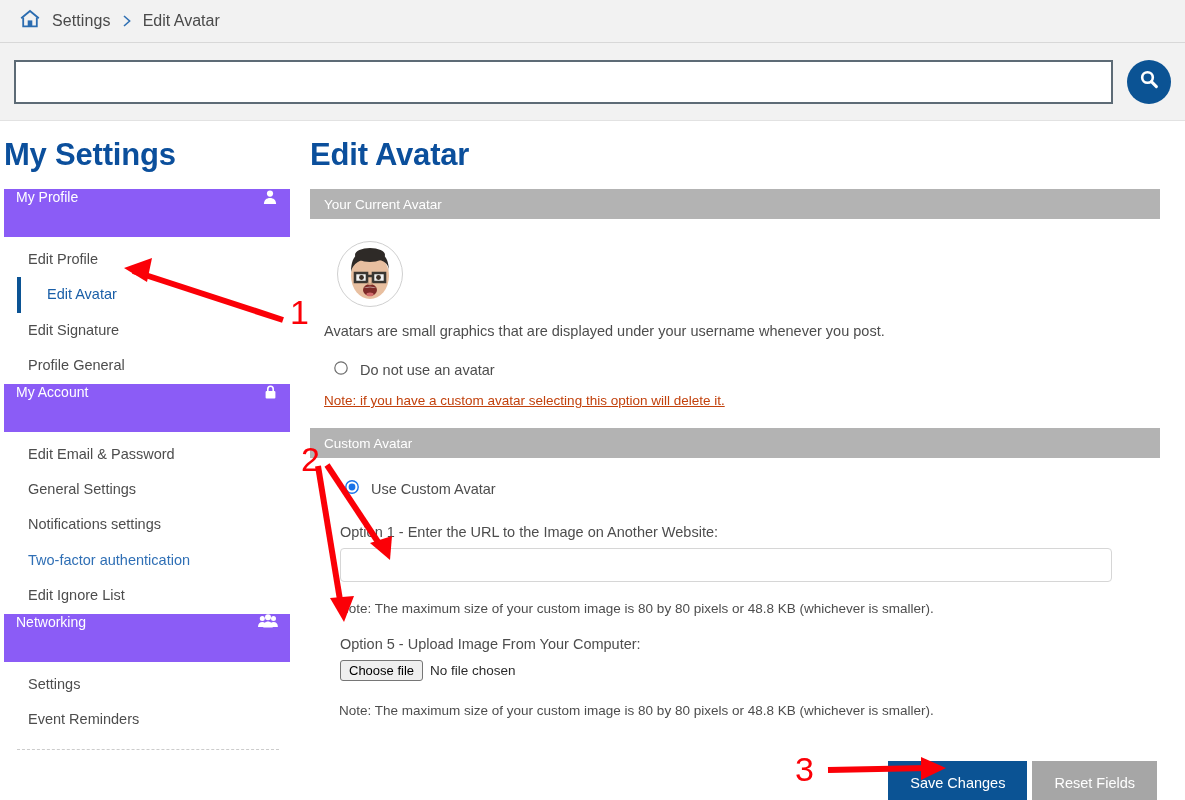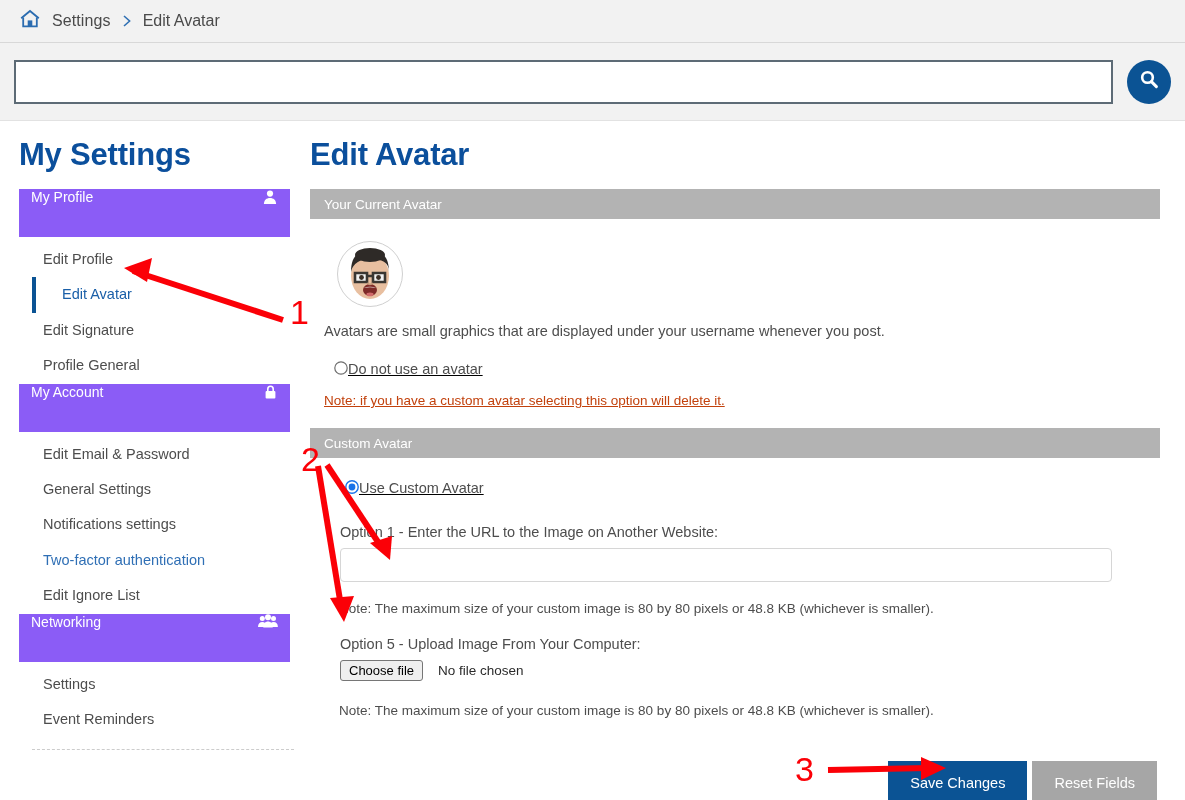"My Settings" .sidebar { padding-left: 19px -> 4px }
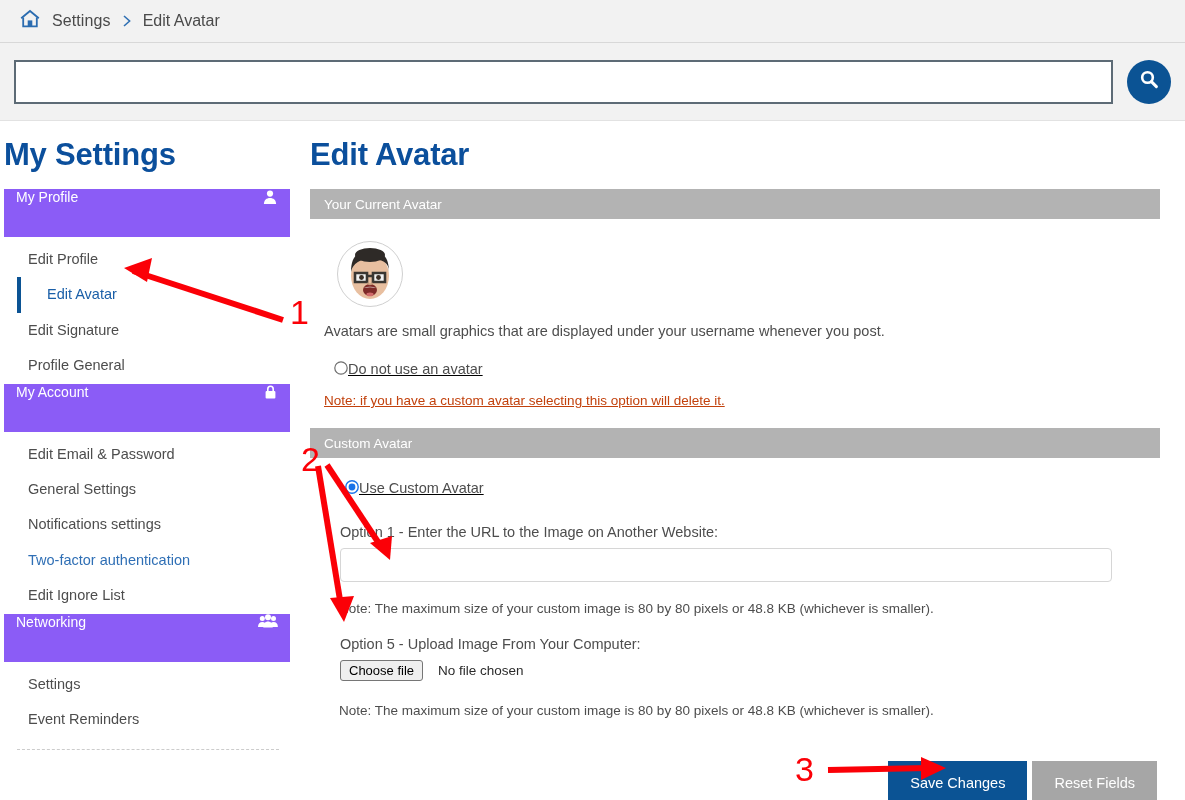"Do not use an avatar" .radio-row { align-items: flex-start -> center; gap: none -> 12px; text-decoration: underline -> none }
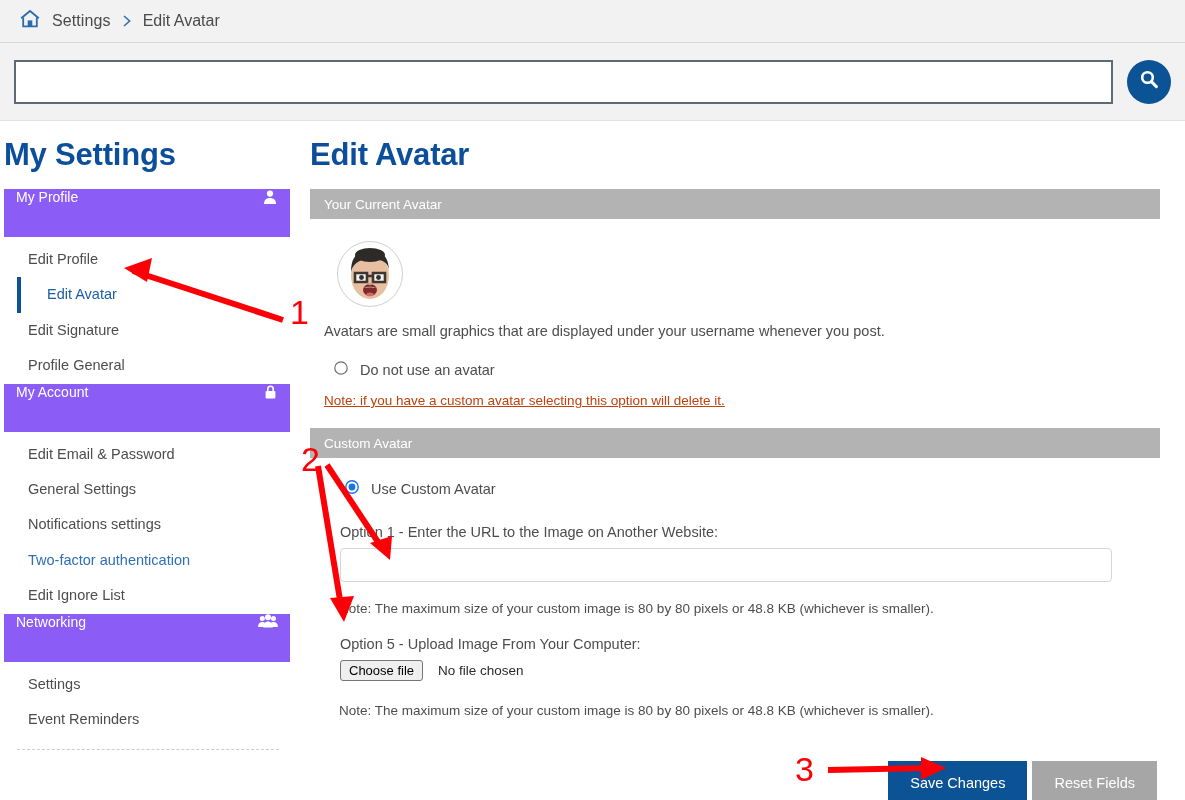"Choose file" .file-row { gap: 15px -> 7px }
